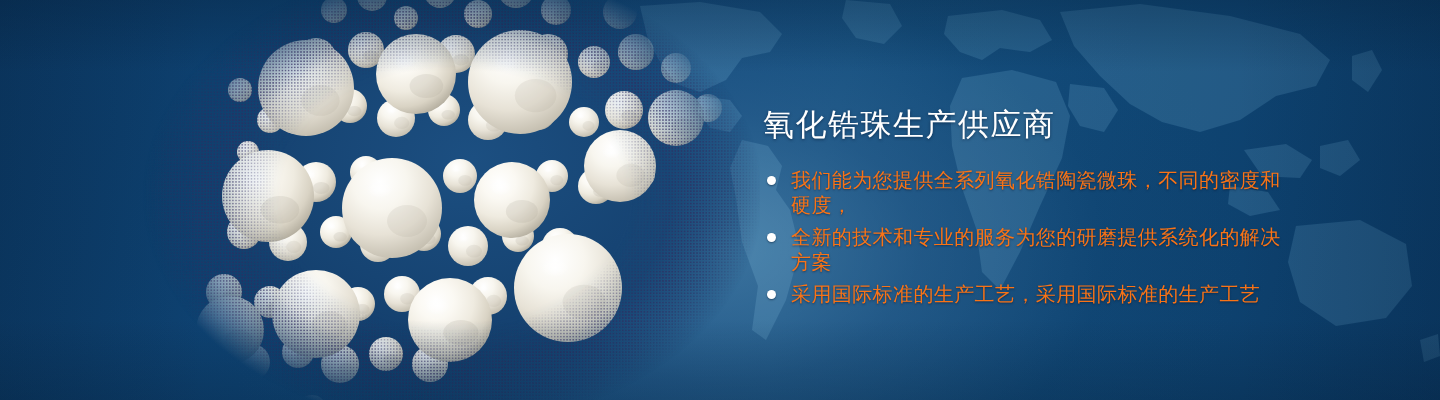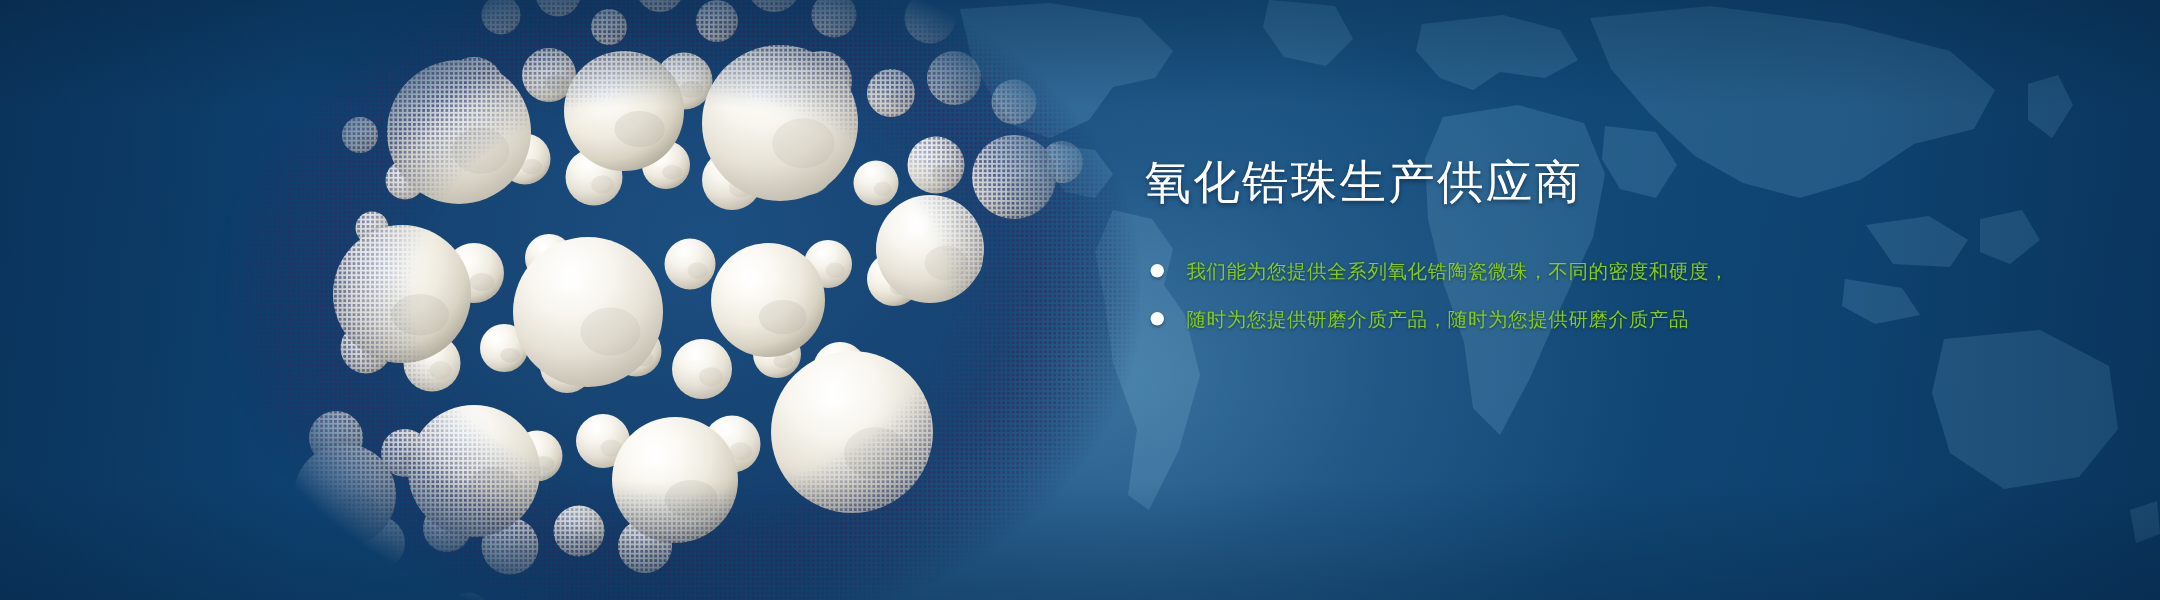"氧化锆珠生产供应商" .headline { font-family: Liberation Mono, monospace -> none }
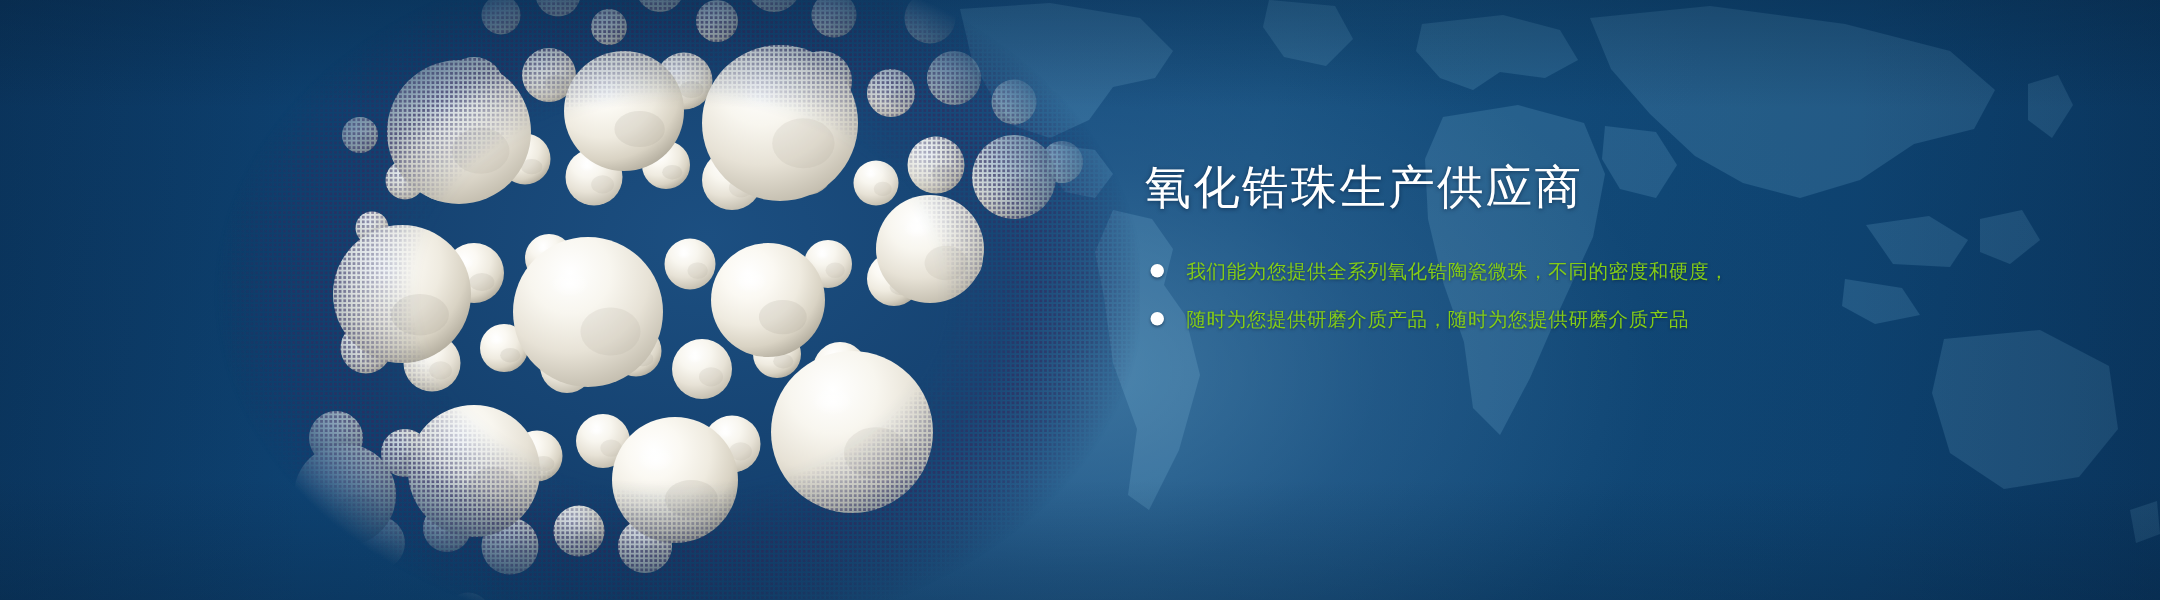"我们能为您提供全系列氧化锆陶瓷微珠，不同的密度和硬度，" .bullet { color: #84cc16 -> #f97316; font-size: 13px -> 20px }
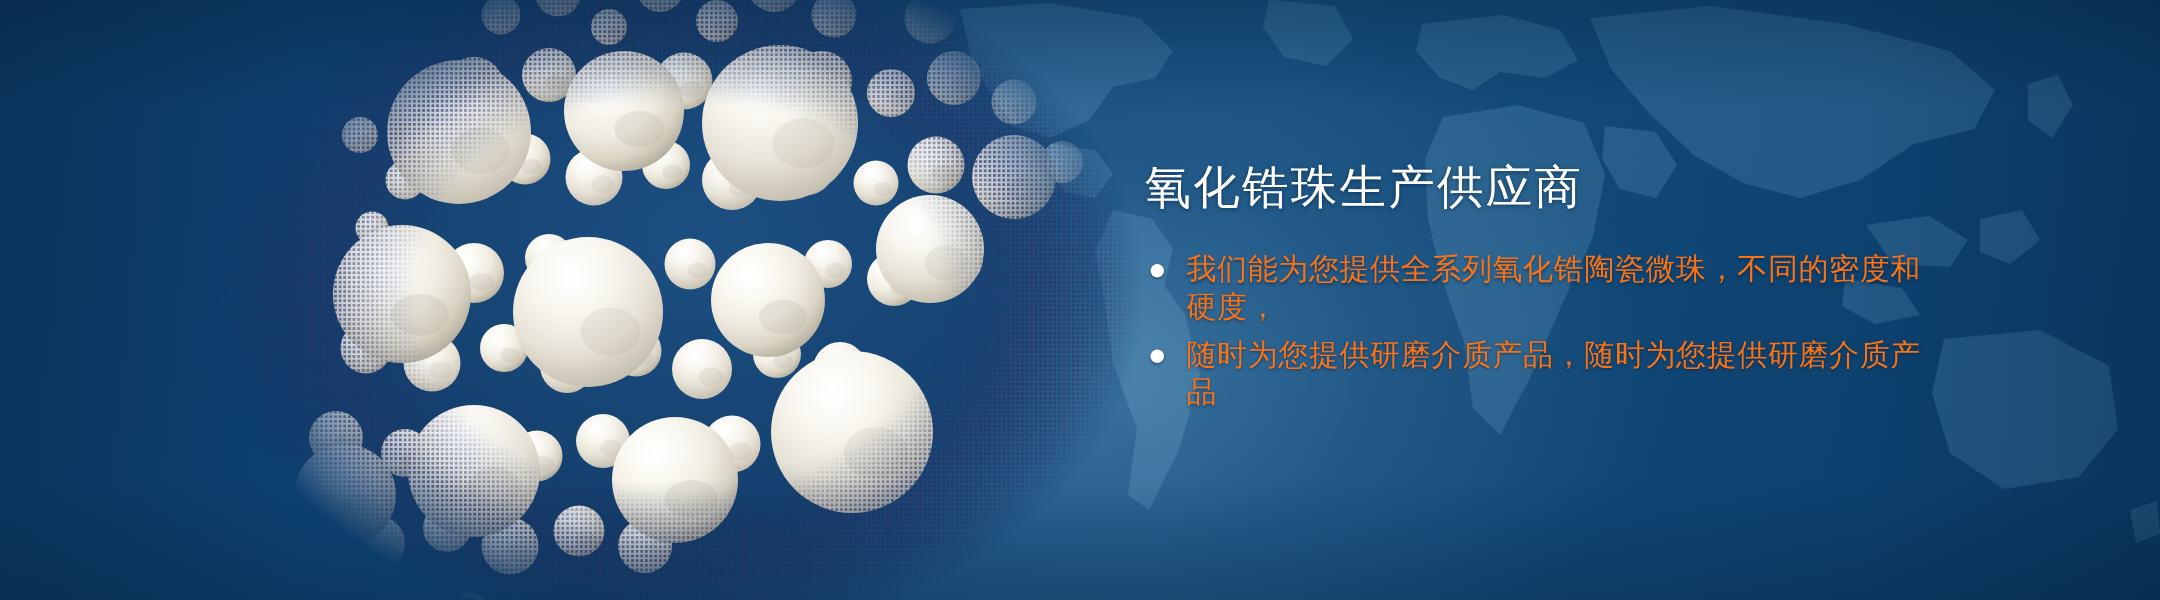"全新的技术和专业的服务为您的研磨提供系统化的解决方案" li.bullet { html: none -> <li> <span></span> <span>全新的技术和专业的服务为您的研磨提供系统化的解决方案</span> </li> }
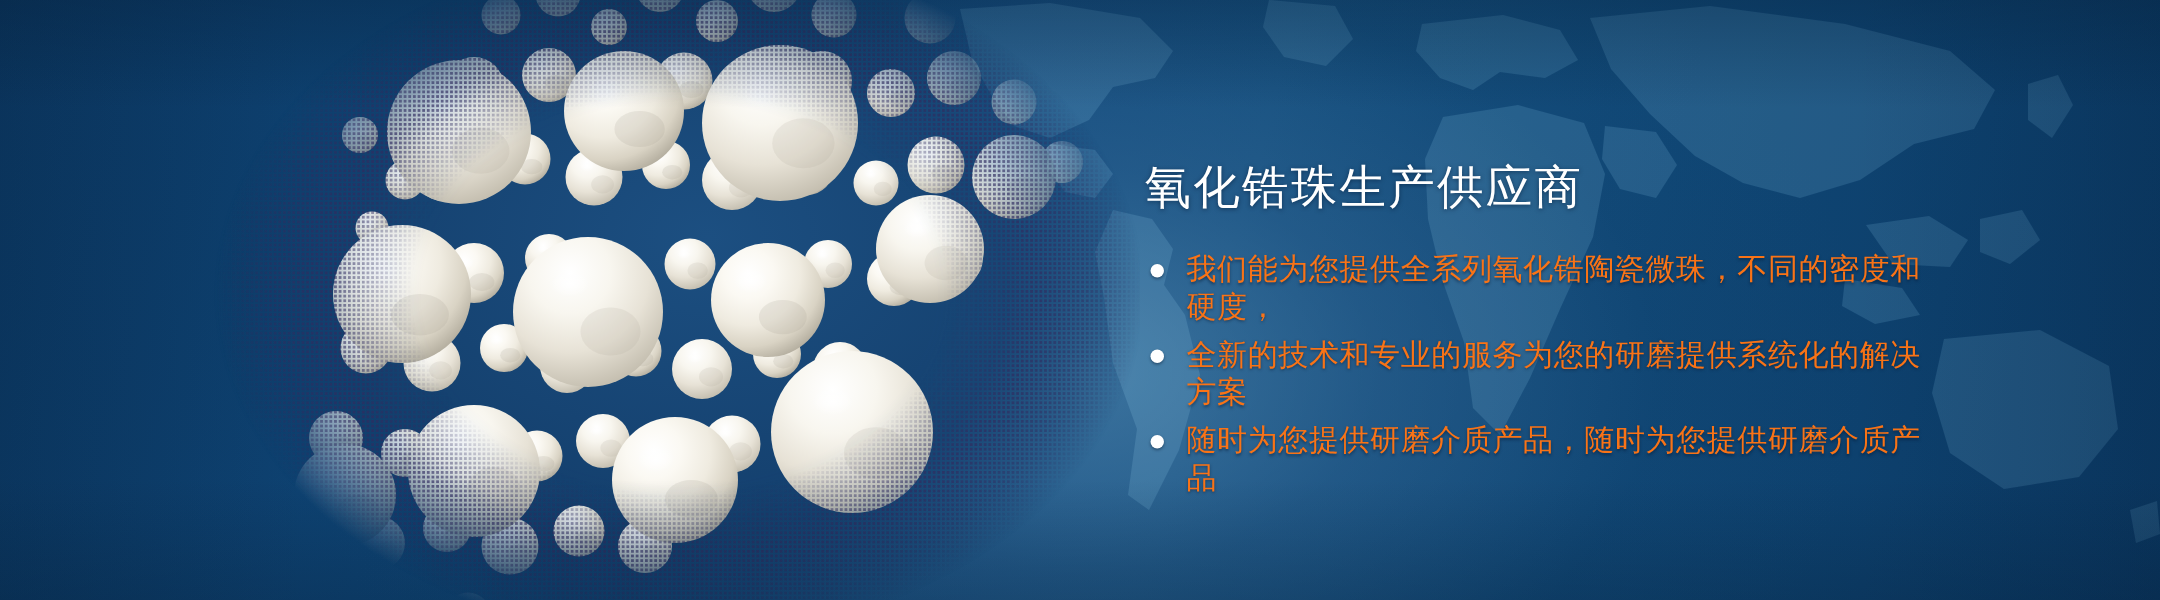"随时为您提供研磨介质产品，随时为您提供研磨介质产品" span.bullet-line { text: 随时为您提供研磨介质产品，随时为您提供研磨介质产品 -> 采用国际标准的生产工艺，采用国际标准的生产工艺 }
